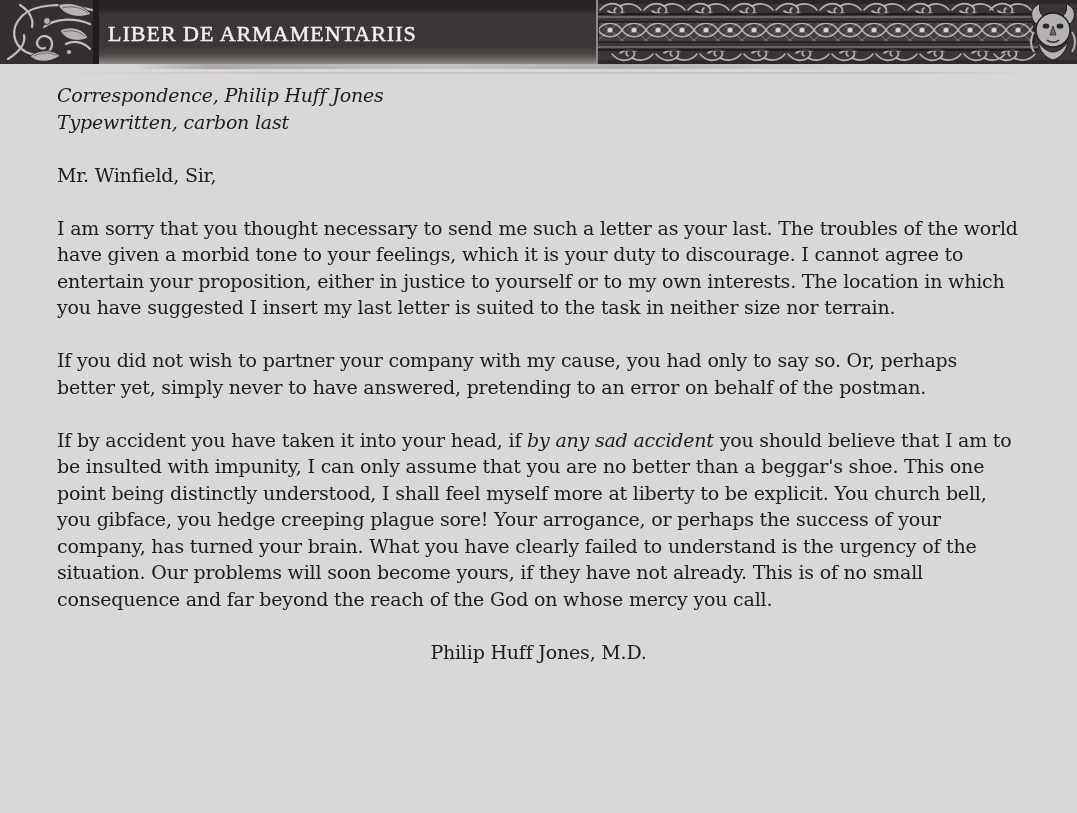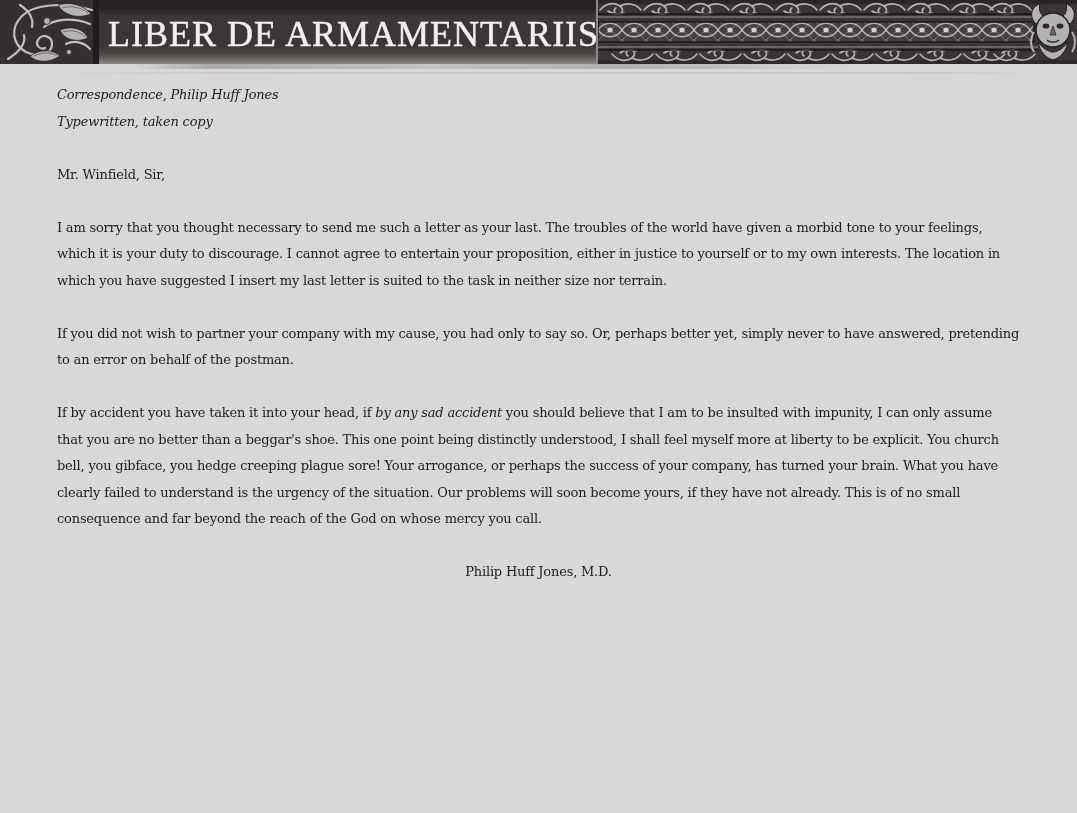"LIBER DE ARMAMENTARIIS" .title { font-size: 36px -> 22px }
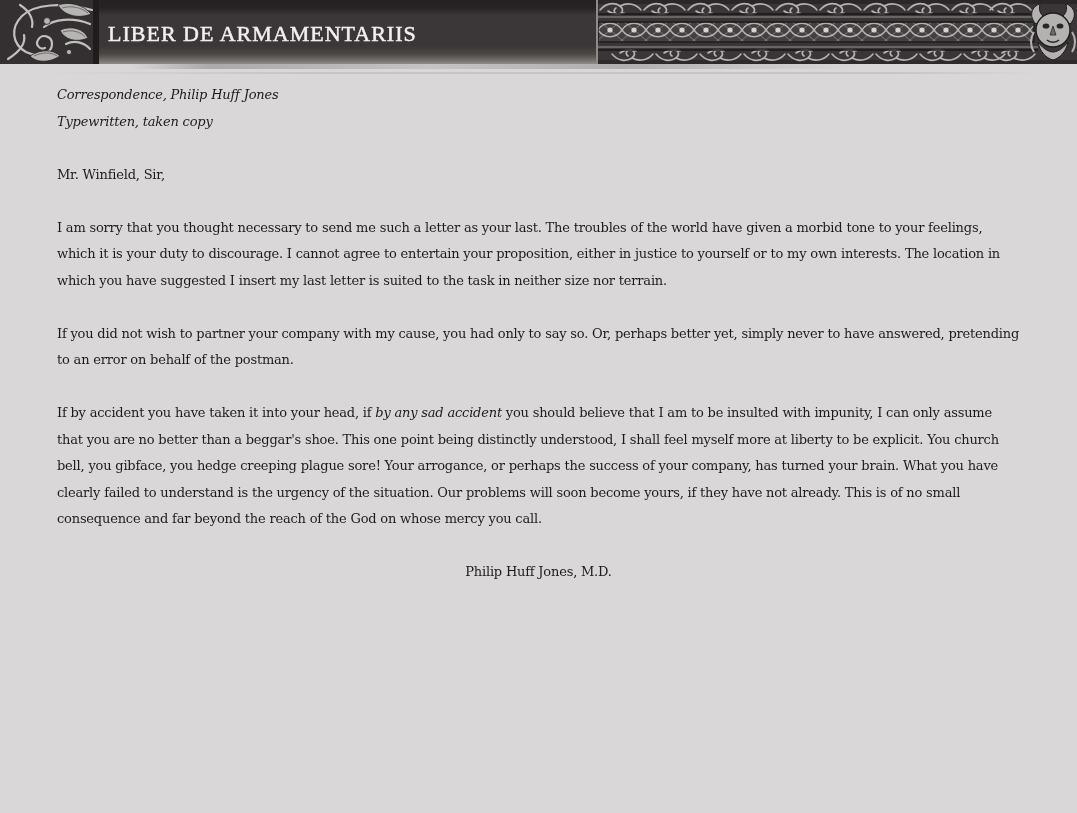"Correspondence, Philip Huff Jones" .letter p { font-size: 13px -> 19px }
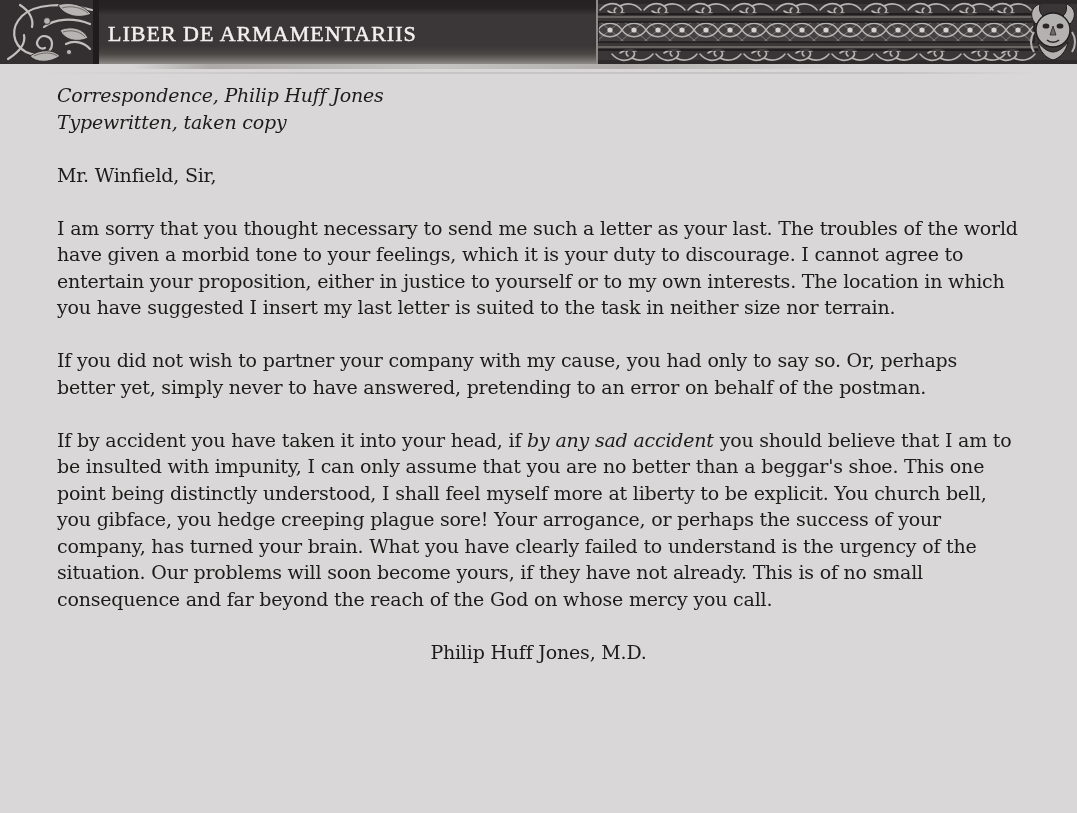"Typewritten, taken copy" p { text: taken copy -> carbon last }
